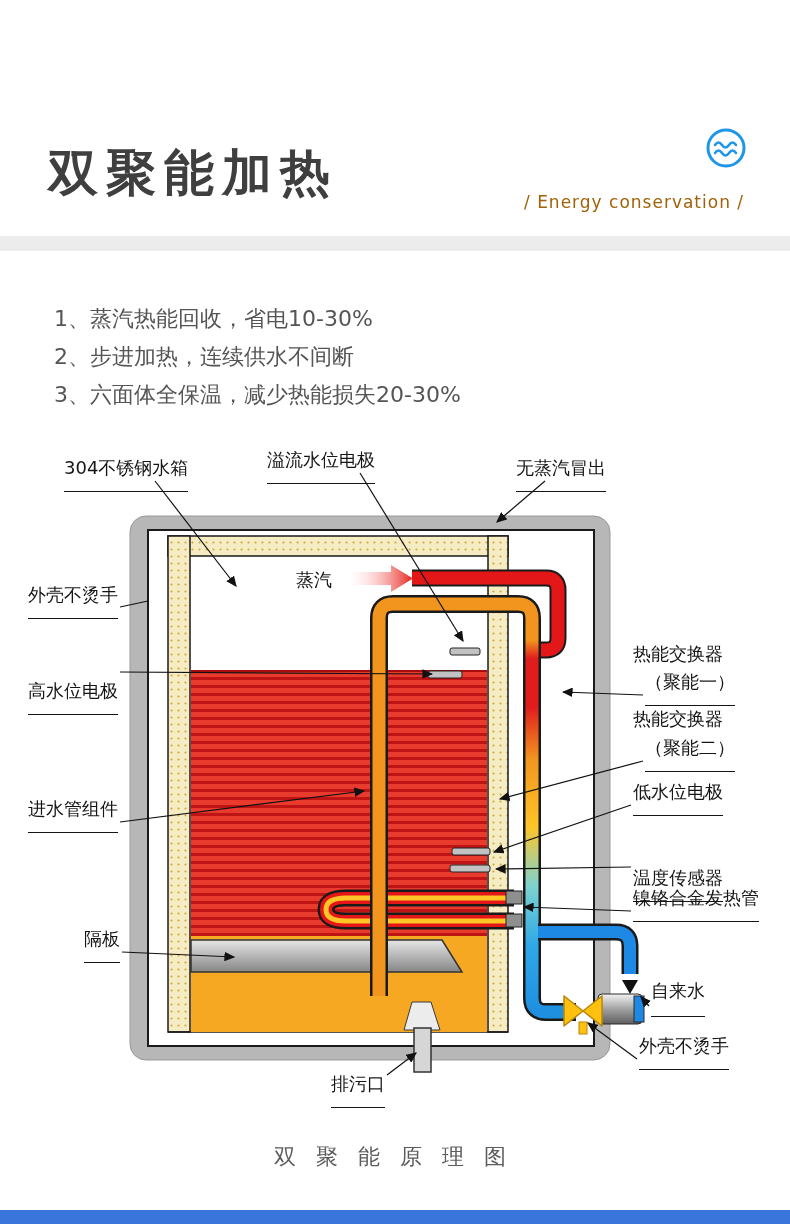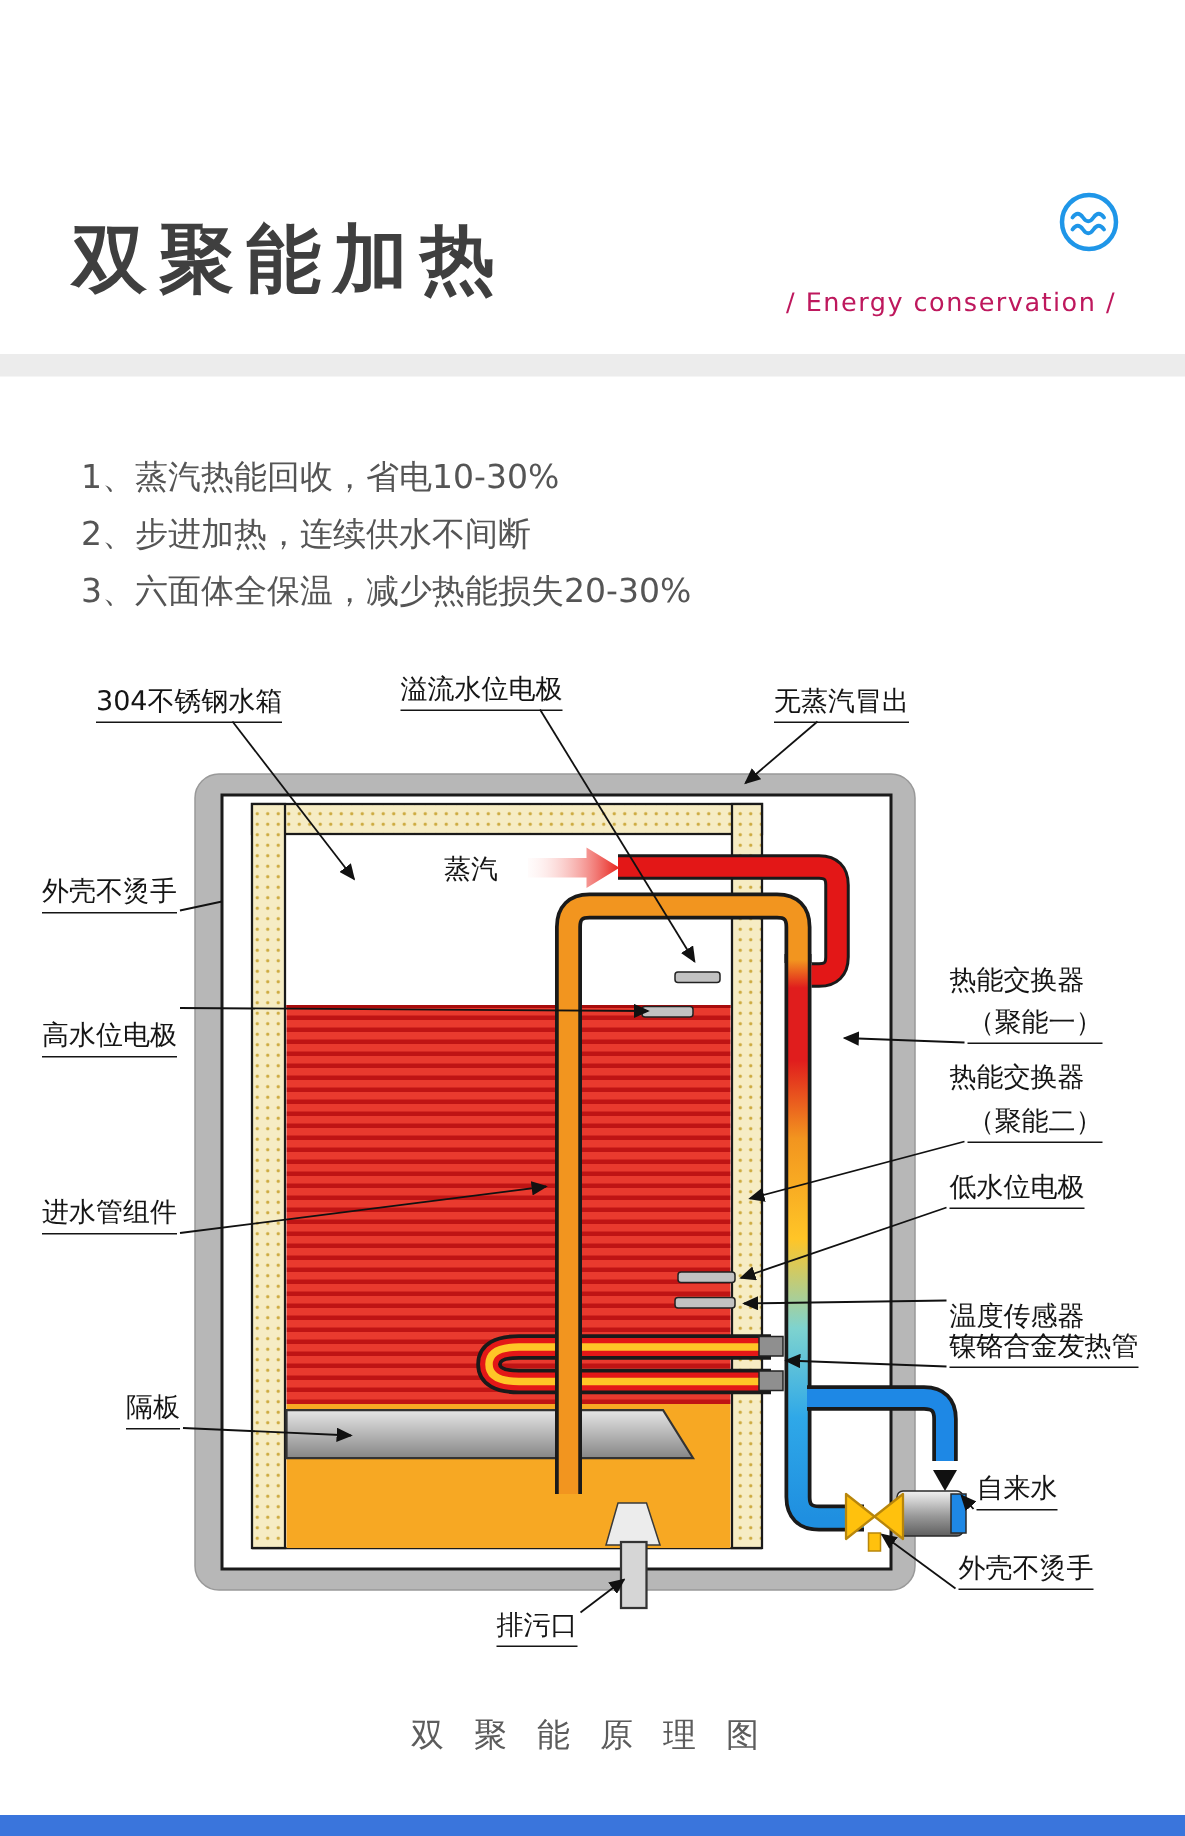"/ Energy conservation /" .subtitle { color: #be185d -> #a16207 }
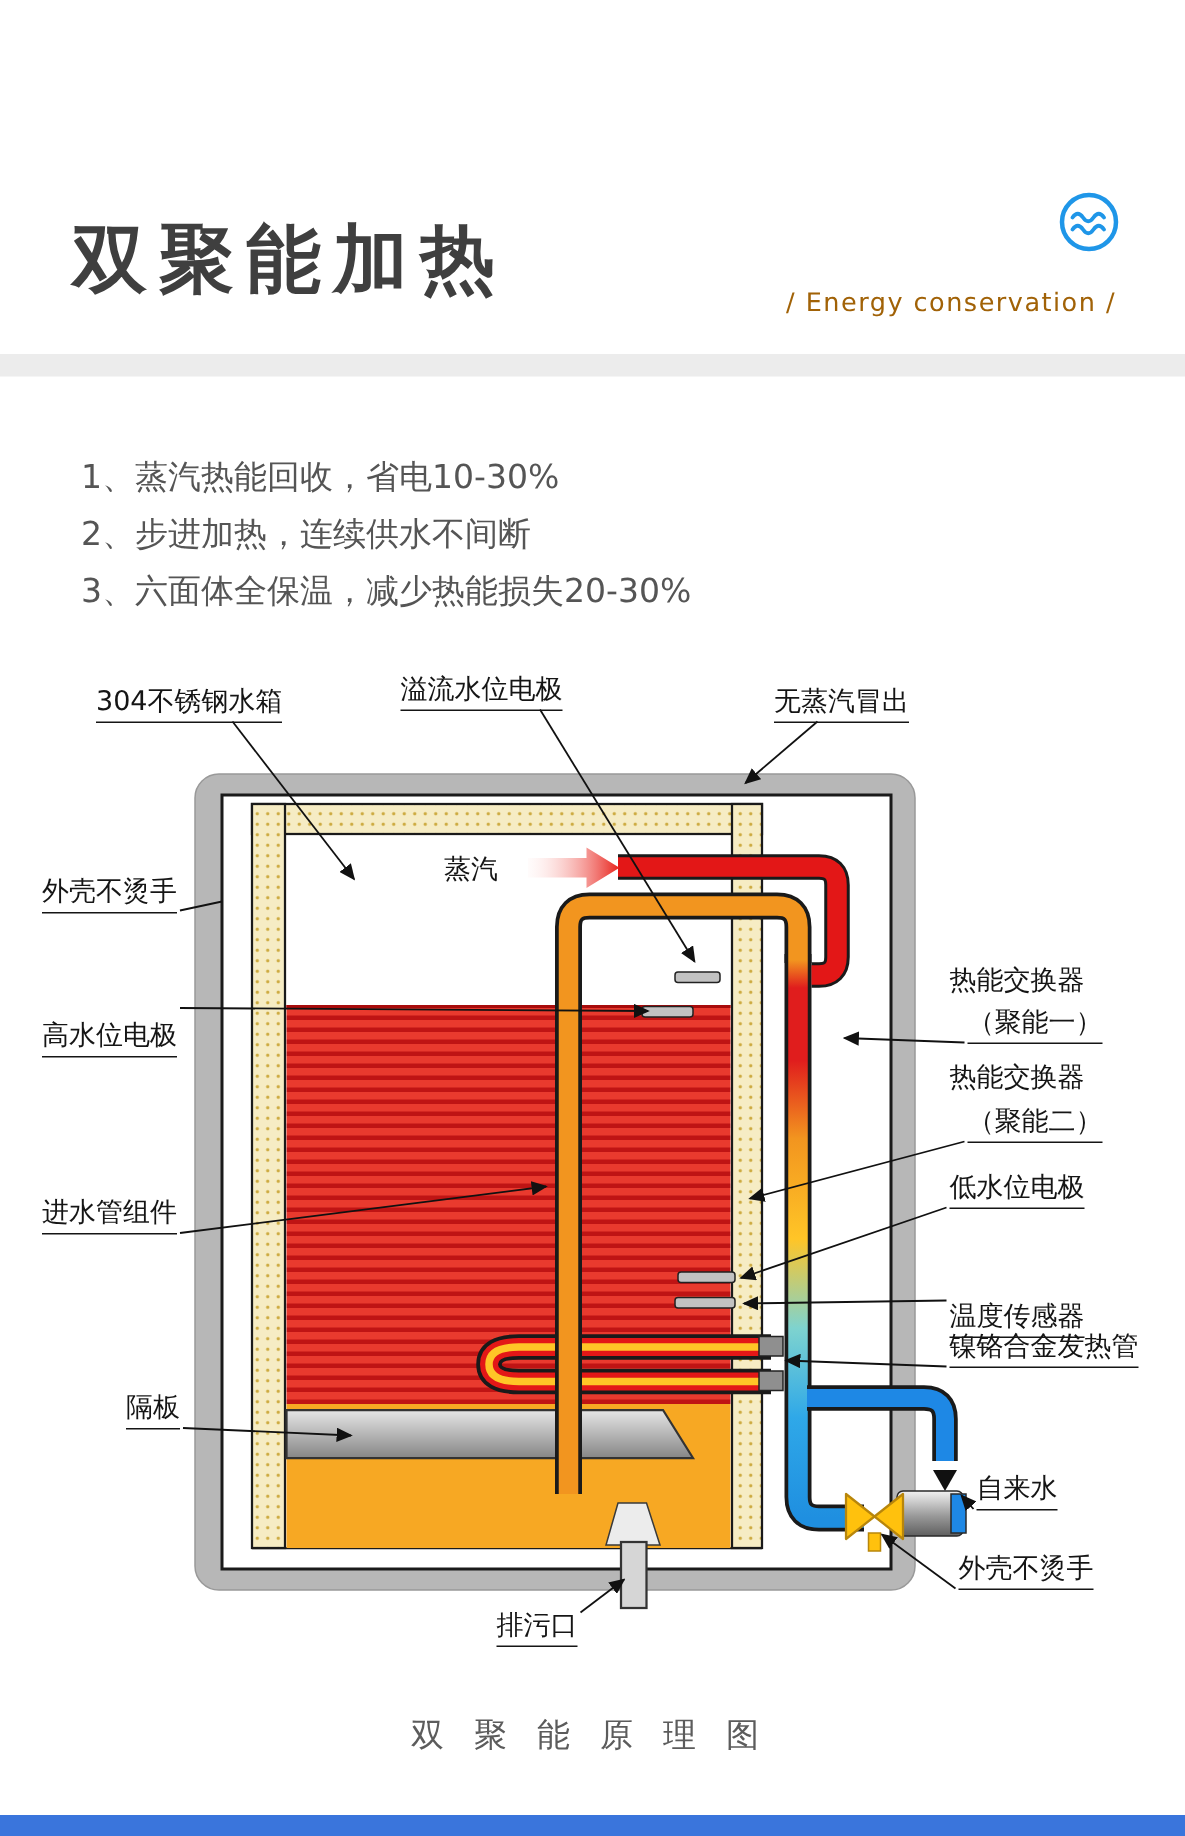"304不锈钢水箱" .ul { padding-bottom: 3px -> 13px }
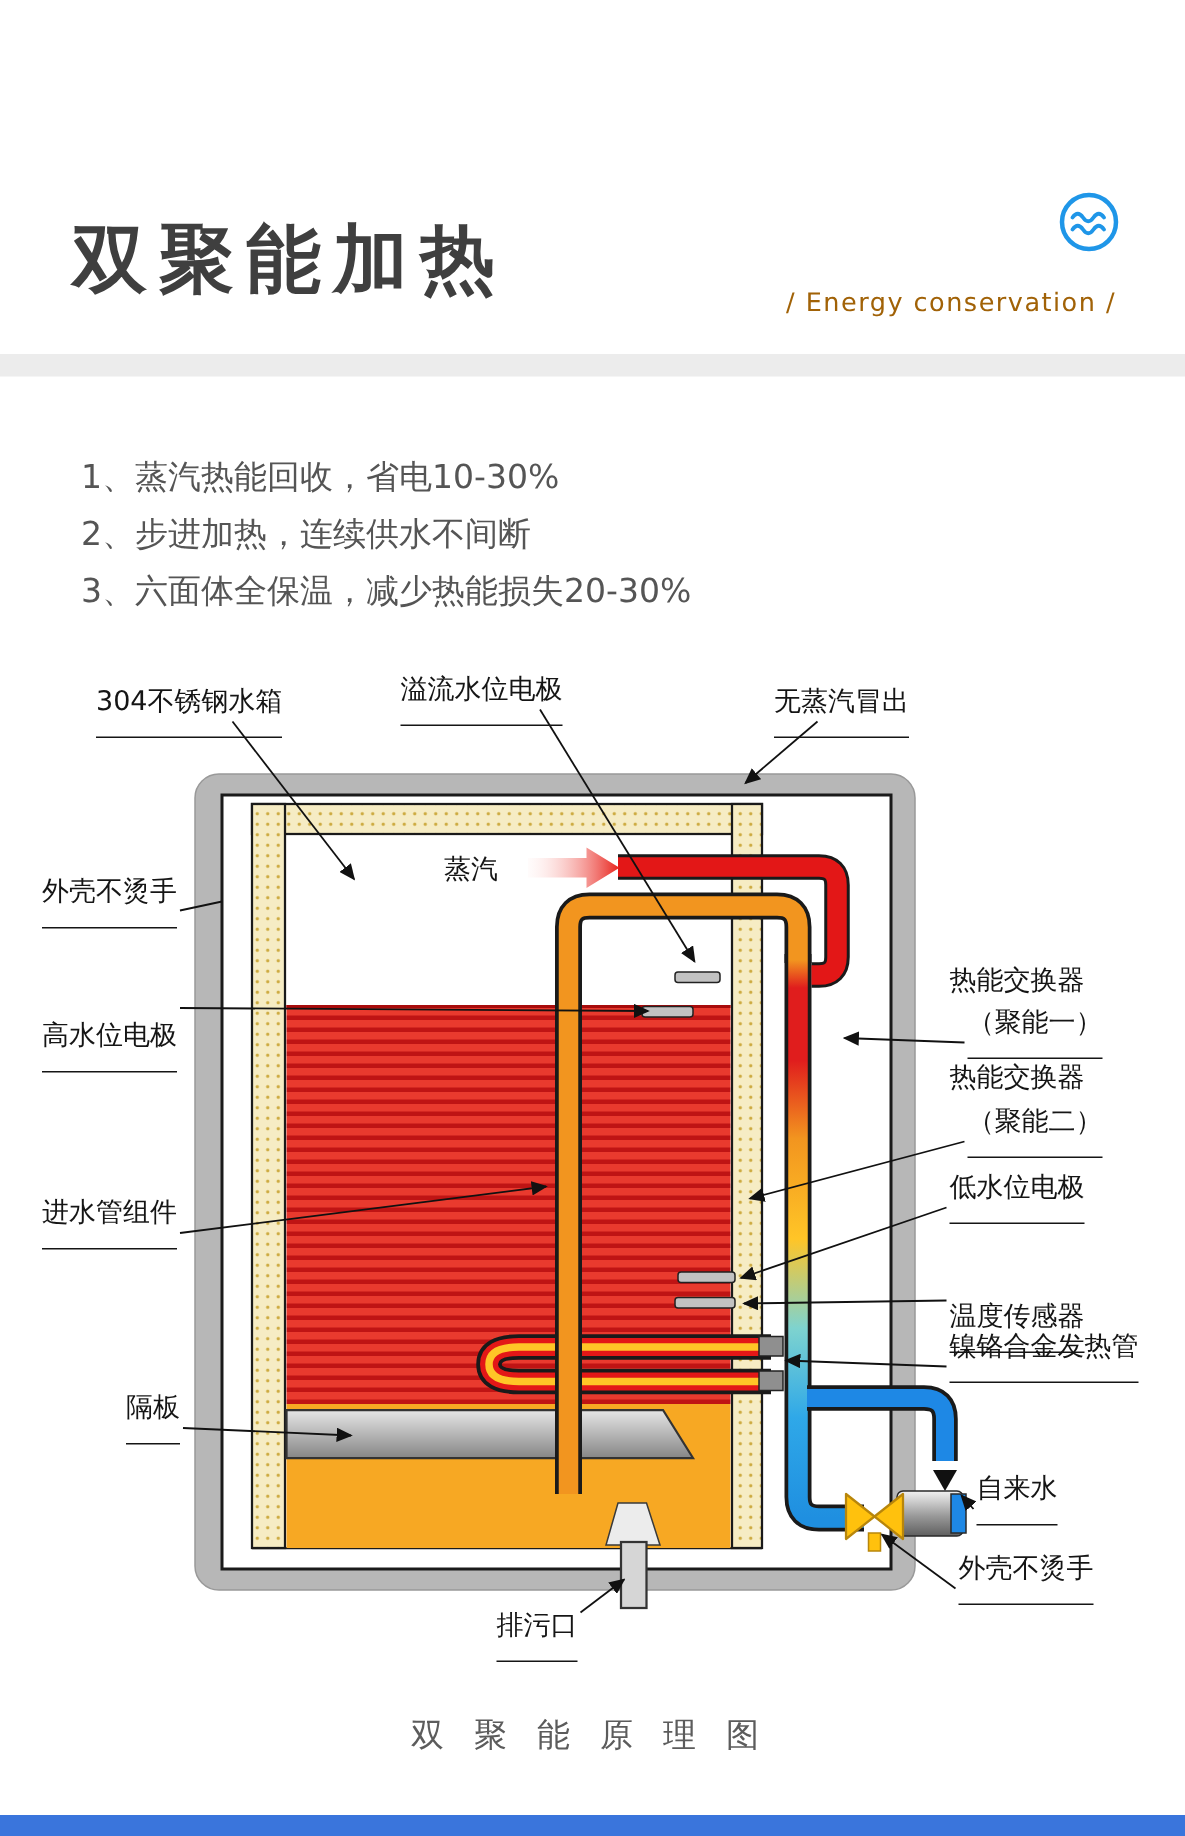"自来水" div.dlabel { font-family: none -> Liberation Mono, monospace }
